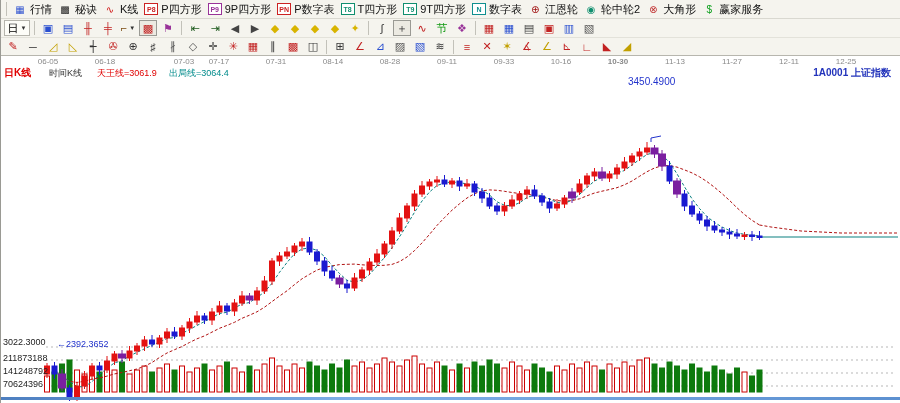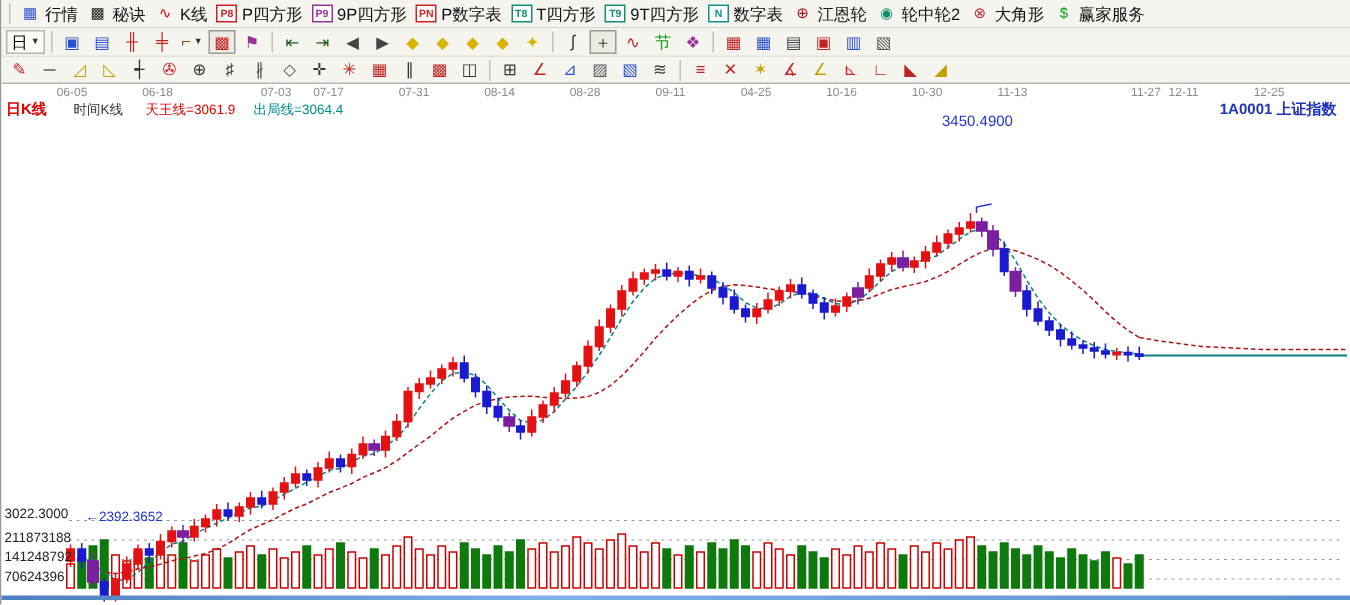"04-25" span.date-lbl { text: 04-25 -> 09-33 }
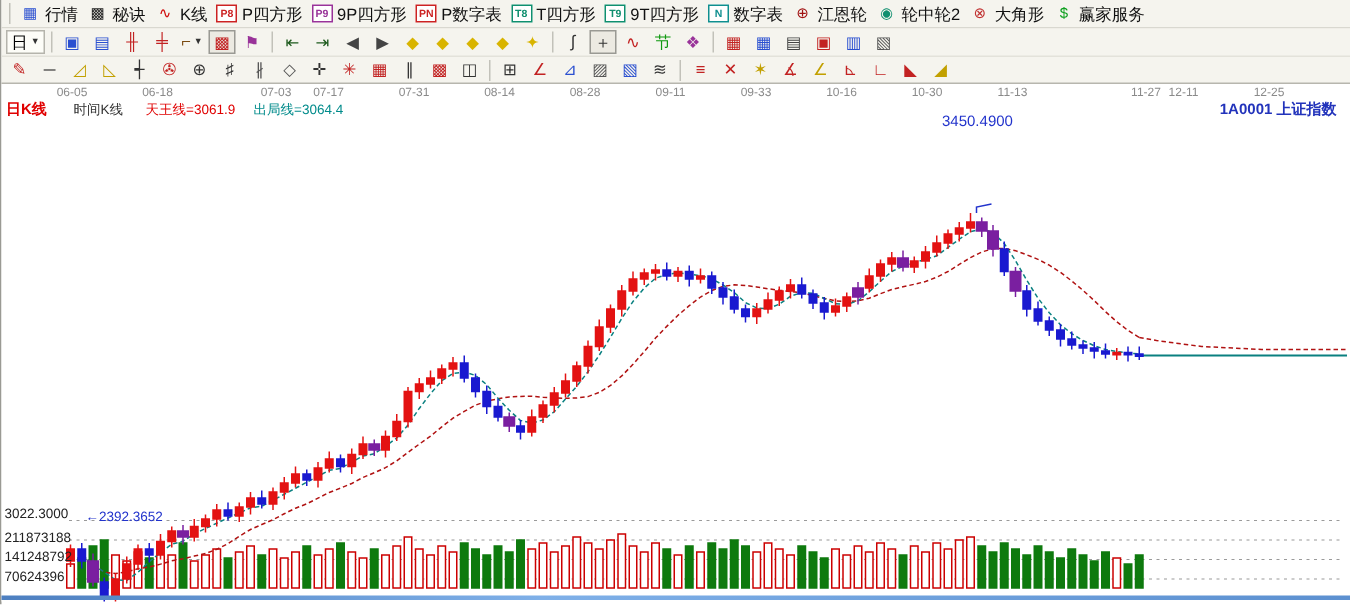"10-30" span.date-lbl { font-weight: none -> bold }
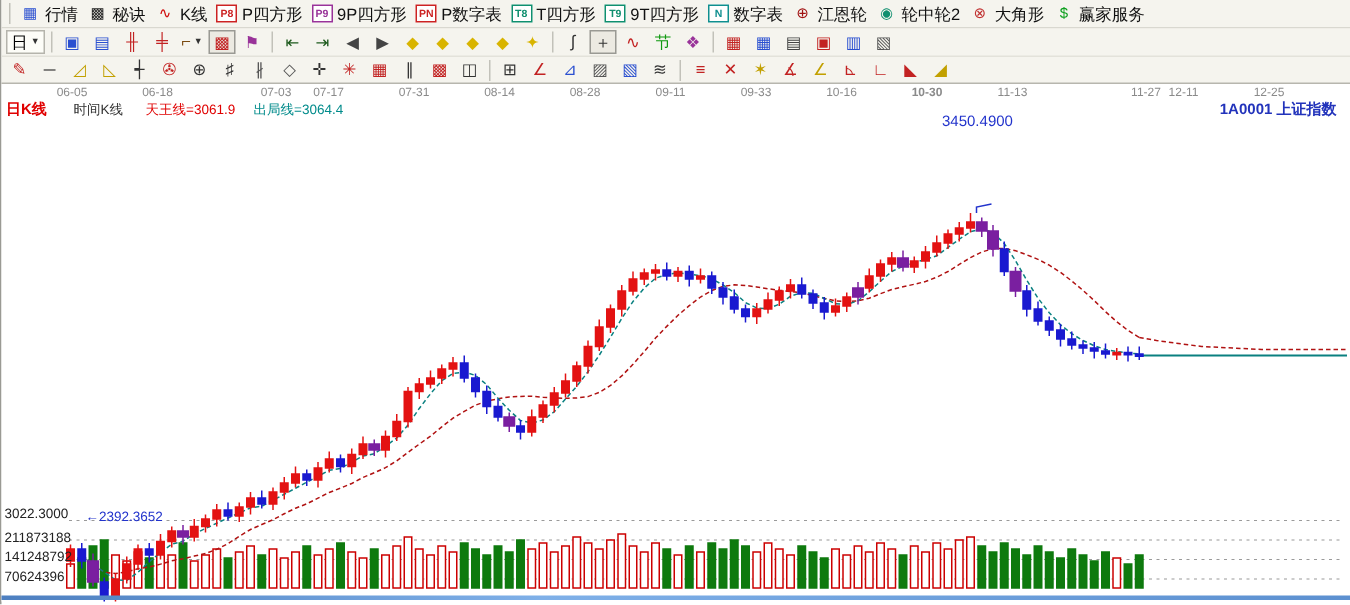"11-27" span.date-lbl { margin-left: 32px -> none }
